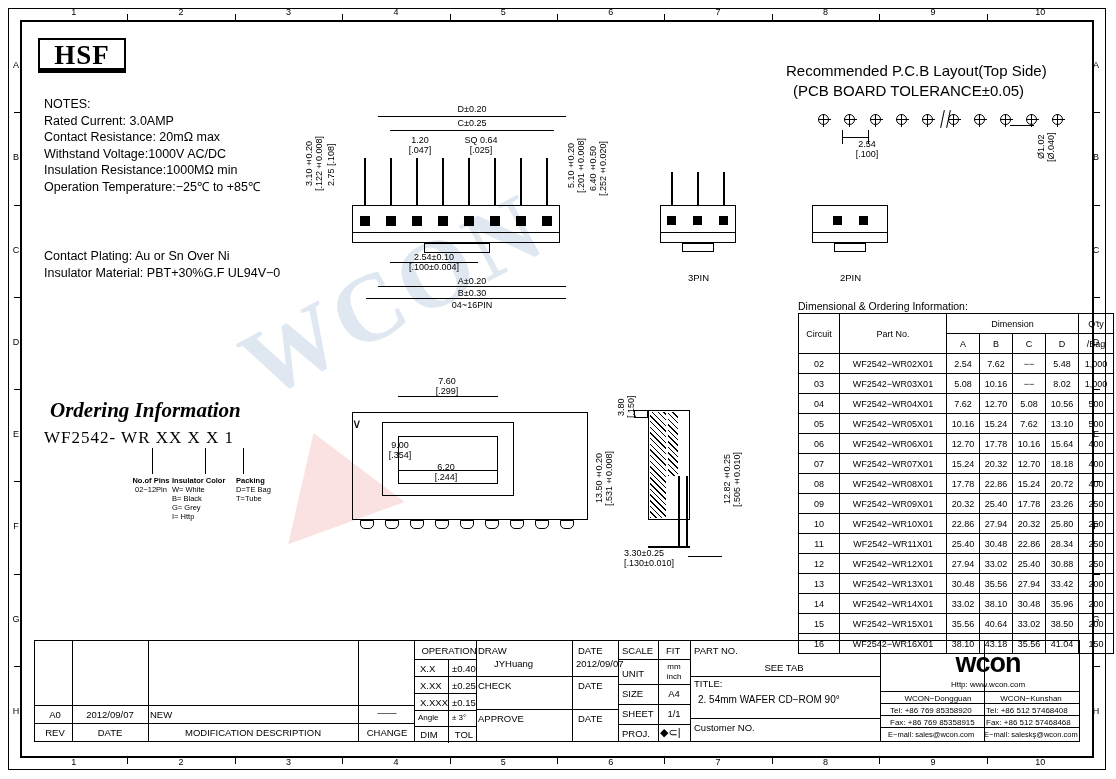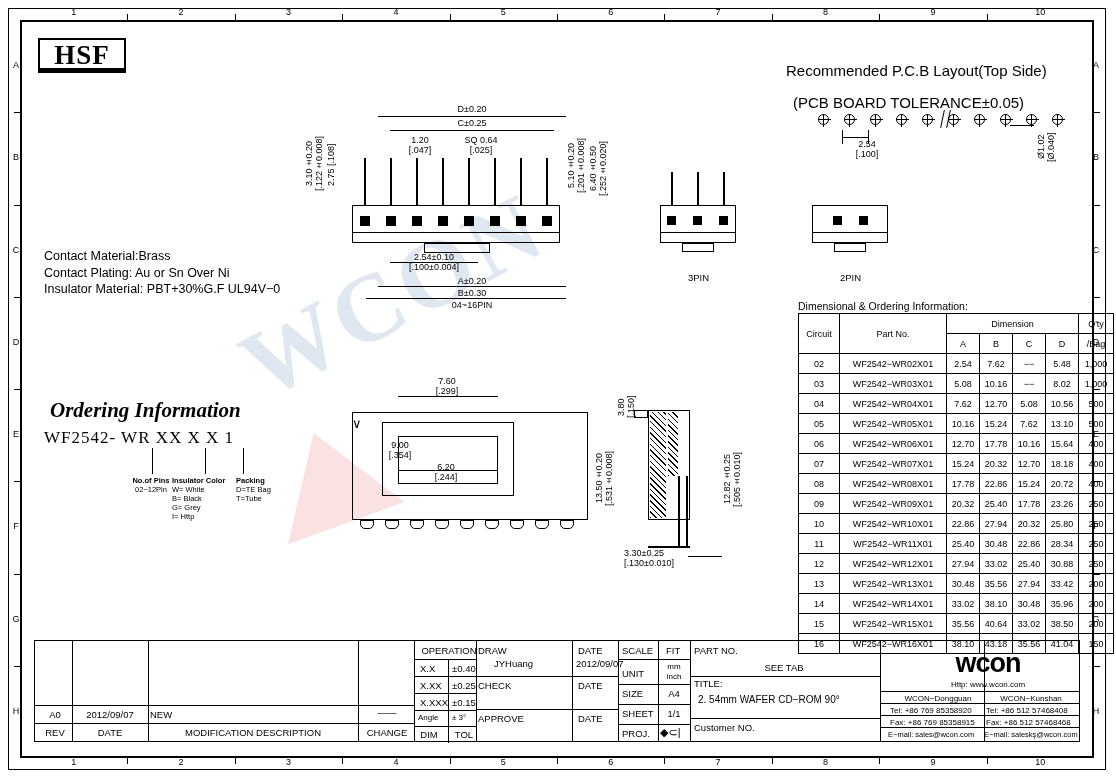"(PCB BOARD TOLERANCE±0.05)" #rec2 { top: 94px -> 82px }
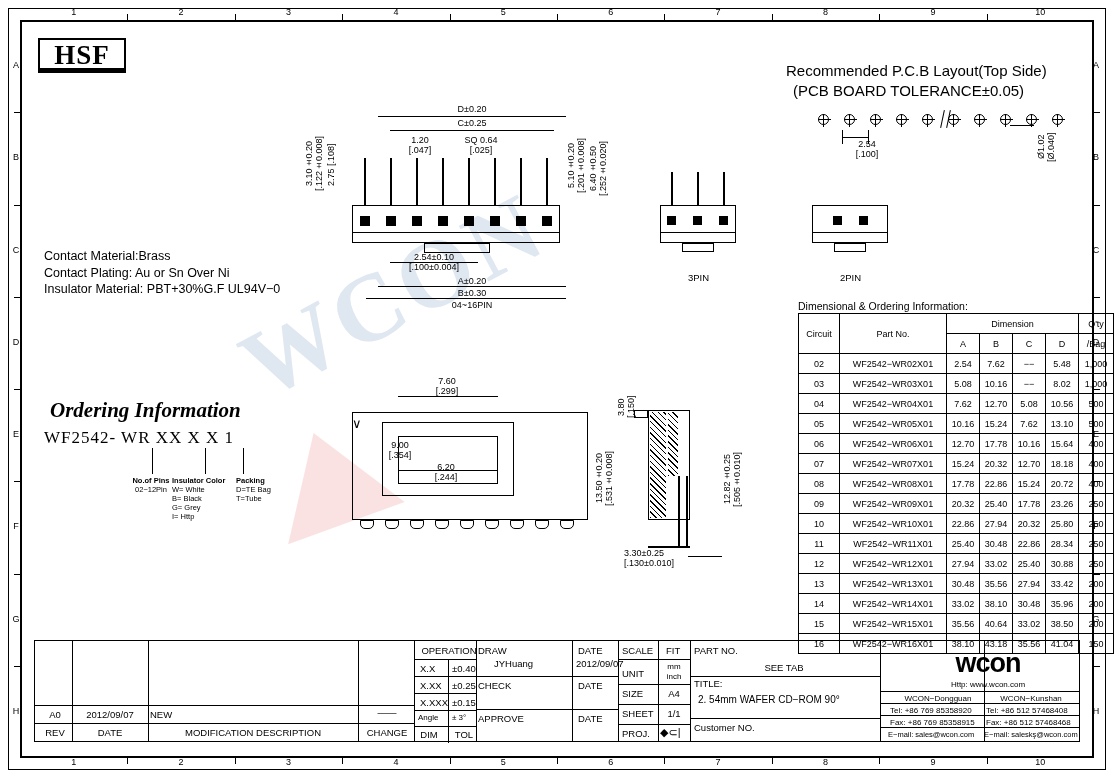"NOTES:" div.abs { html: none -> <div> <div>NOTES:</div> <div>Rated Current: 3.0AMP</div> <div>Contact Resistance: 20mΩ max</div> <div>Withstand Voltage:1000V AC/DC</div> <div>Insulation Resistance:1000MΩ min</div> <div>Operation Temperature:−25℃ to +85℃</div> </div> }
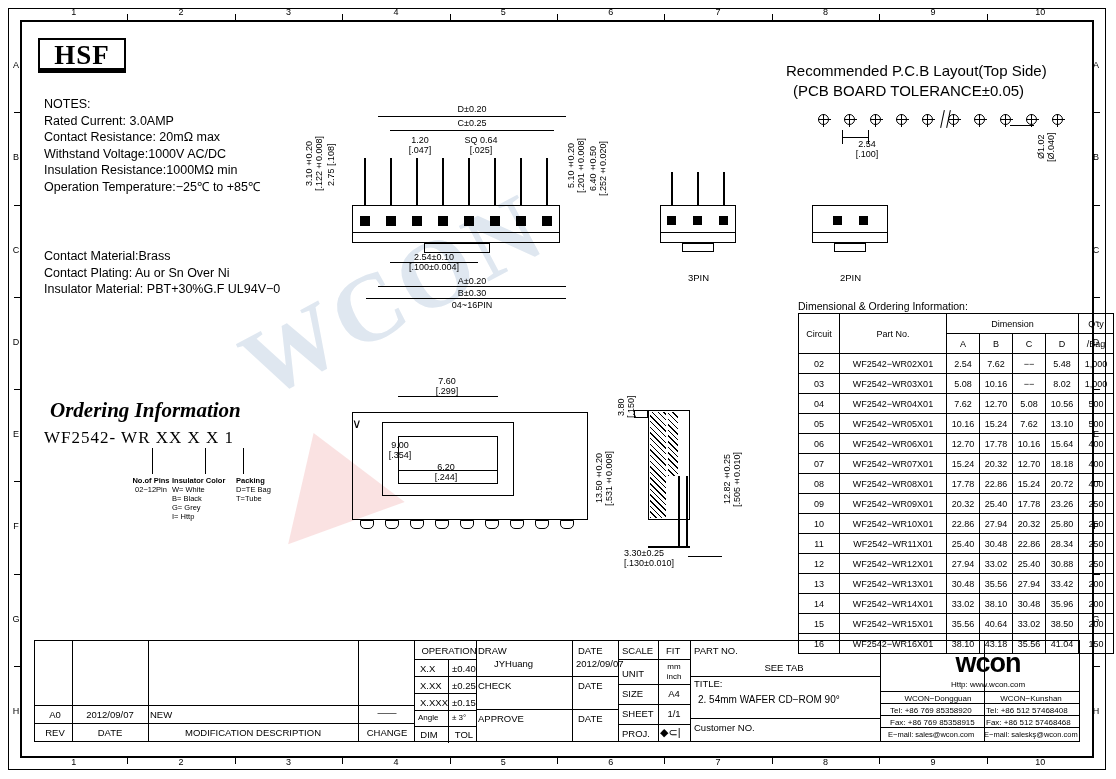"Contact Material:Brass" div { html: <div>Contact Material:Brass</div> -> none }
